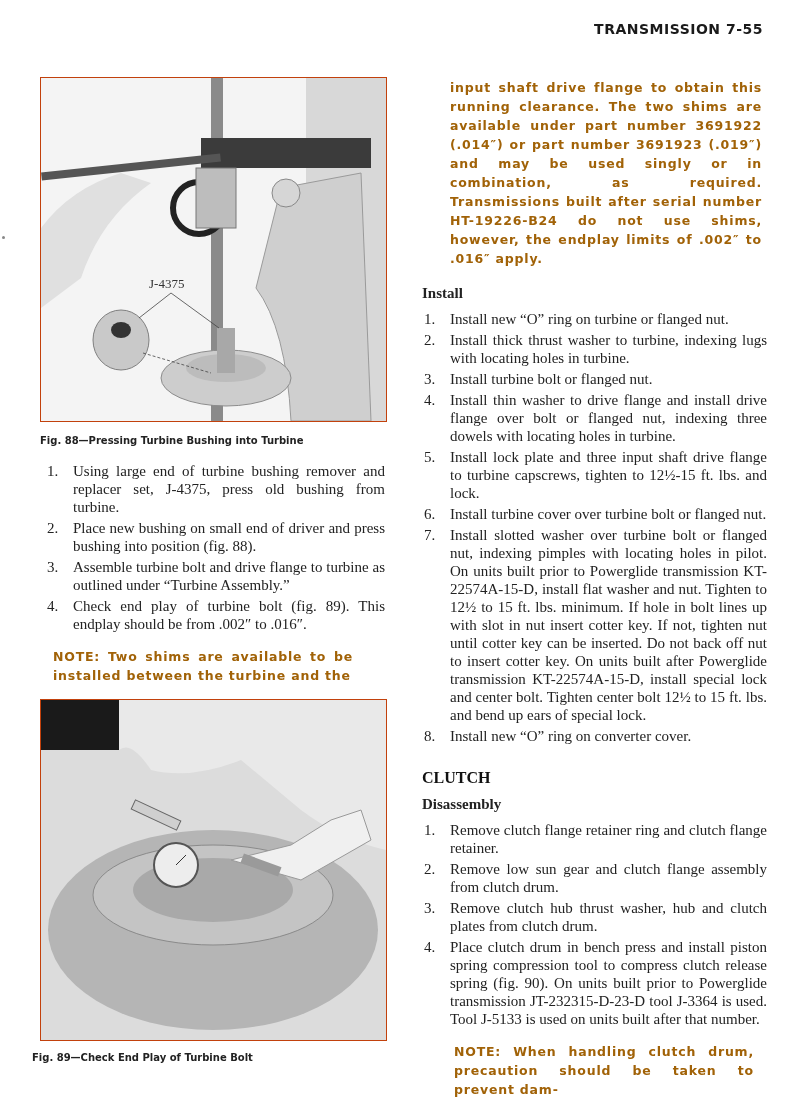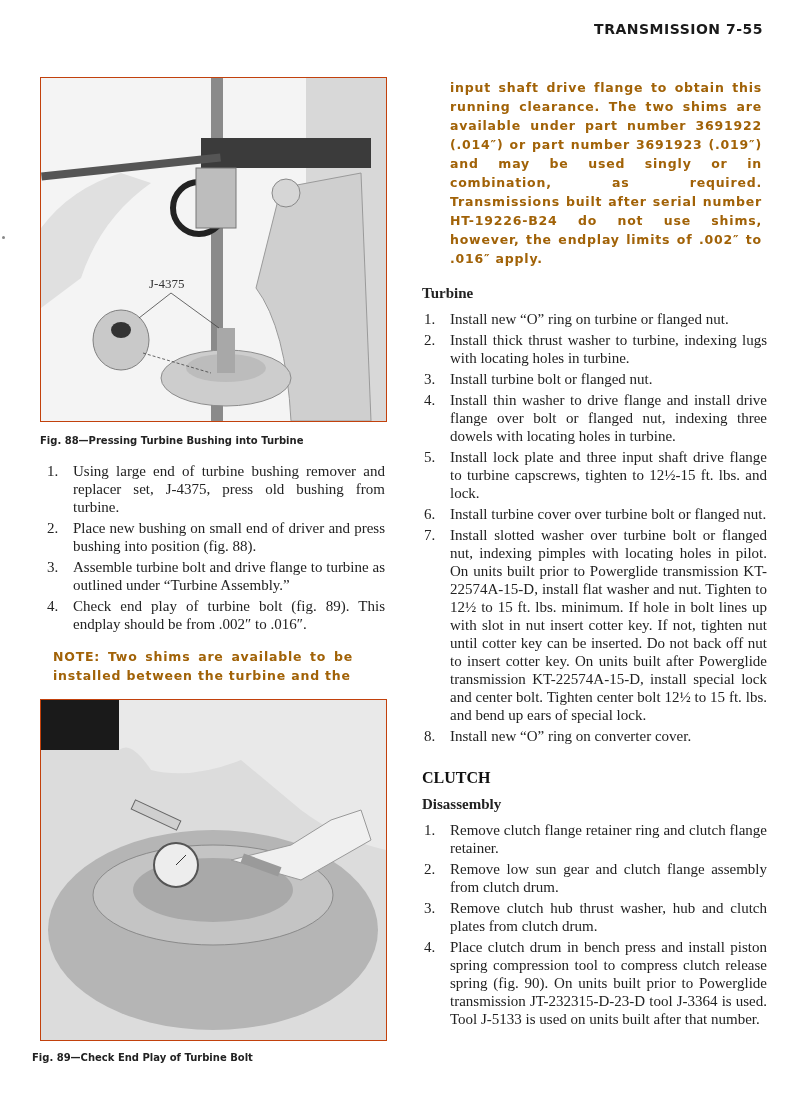"Turbine" h3.sub { text: Turbine -> Install }
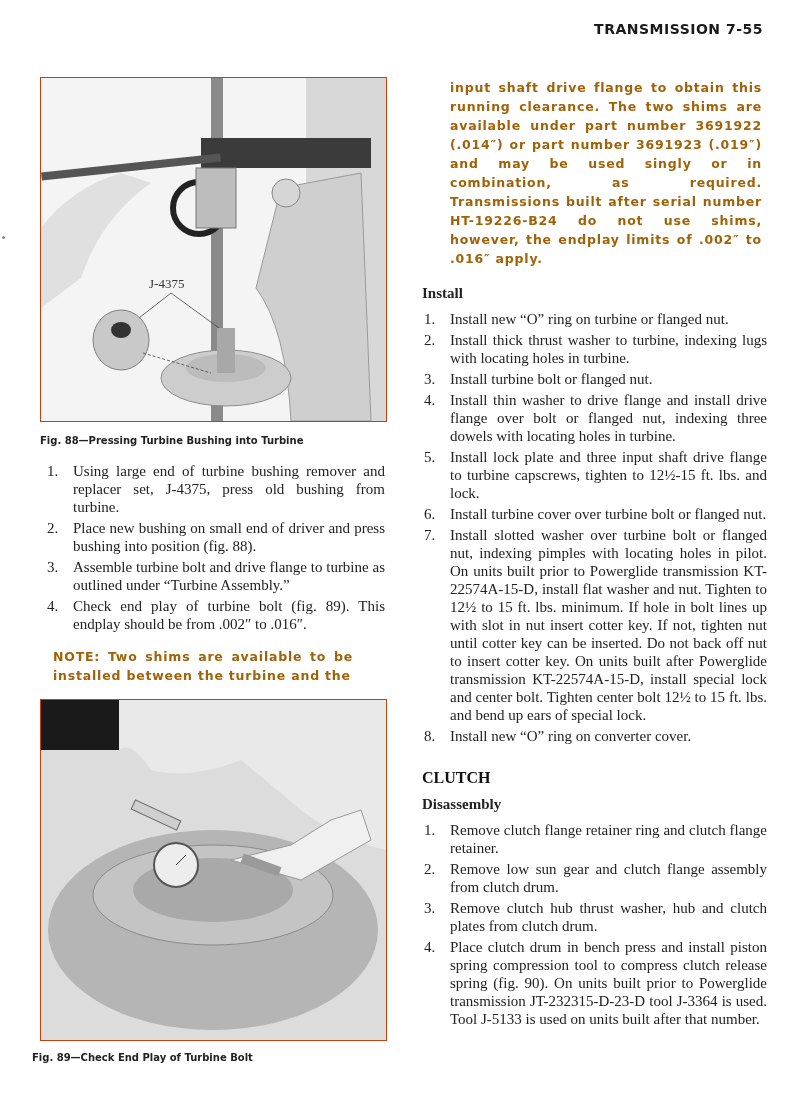"NOTE: When handling clutch drum," div.note { html: none -> <div>NOTE: When handling clutch drum, precaution should be taken to prevent dam-</div> }
